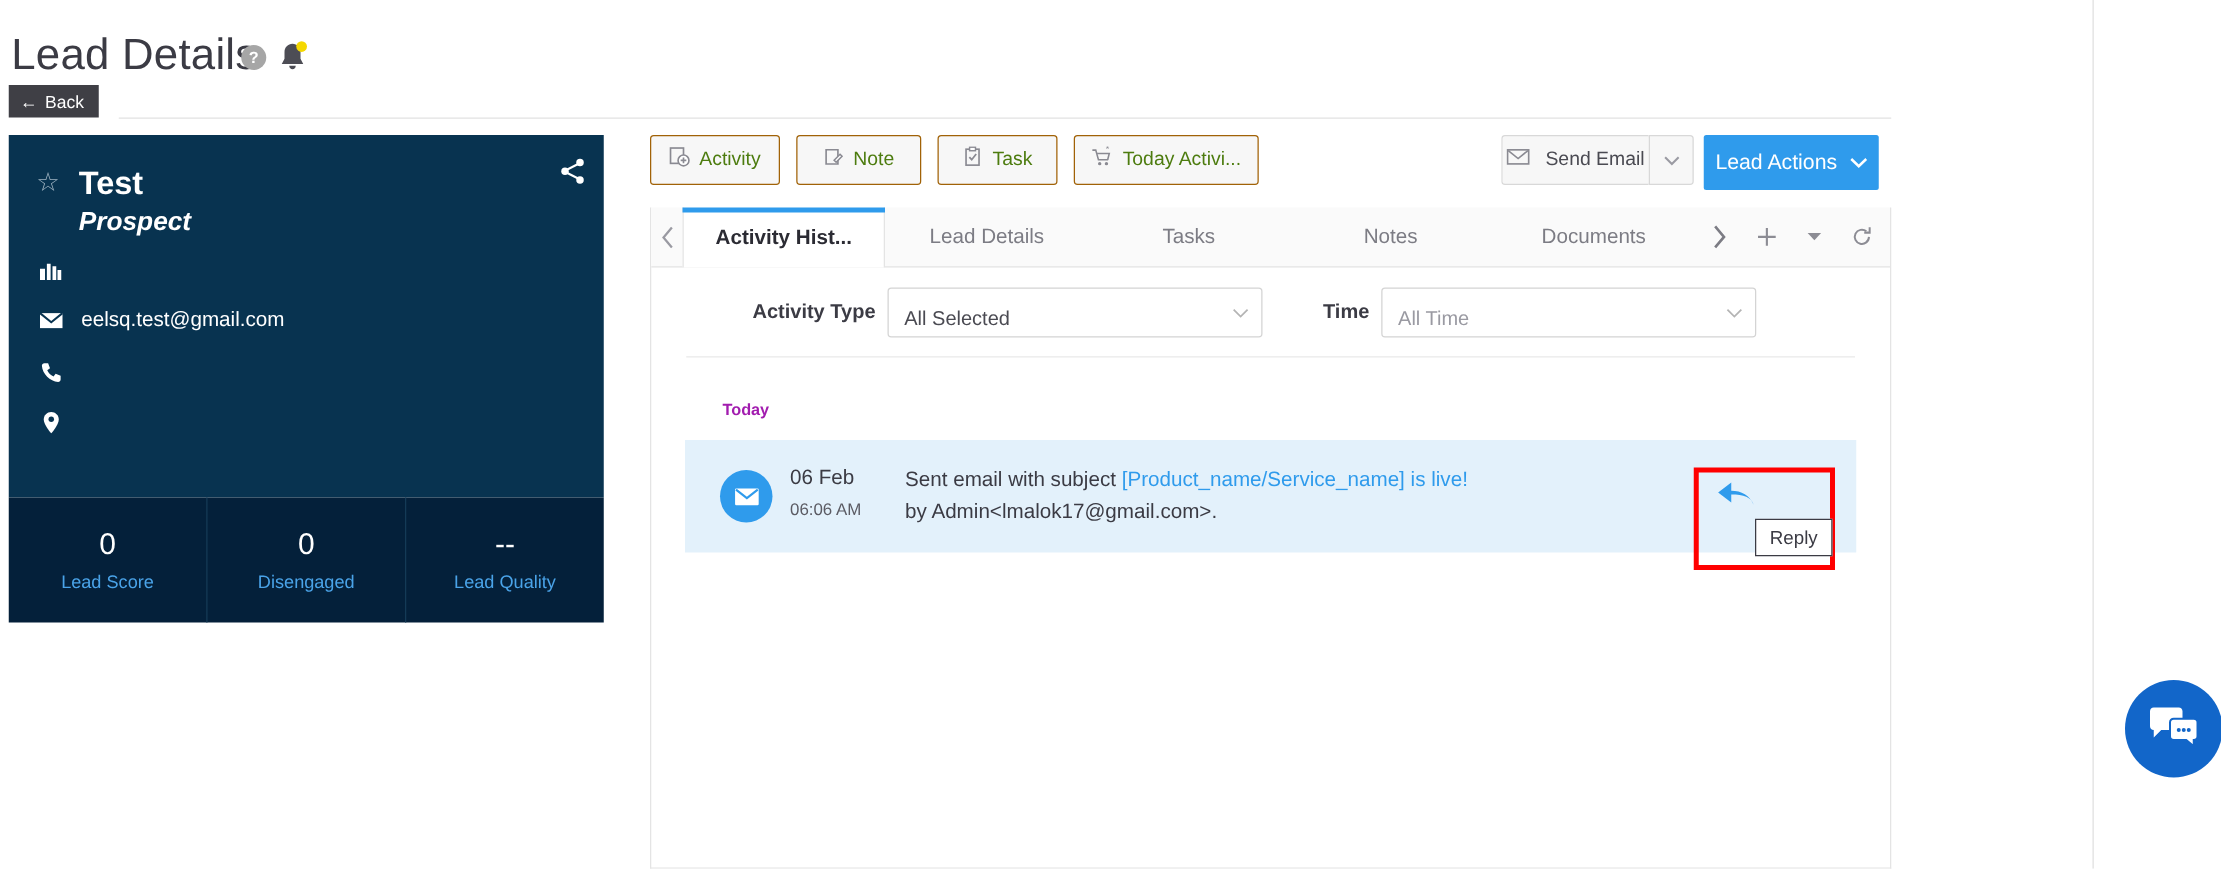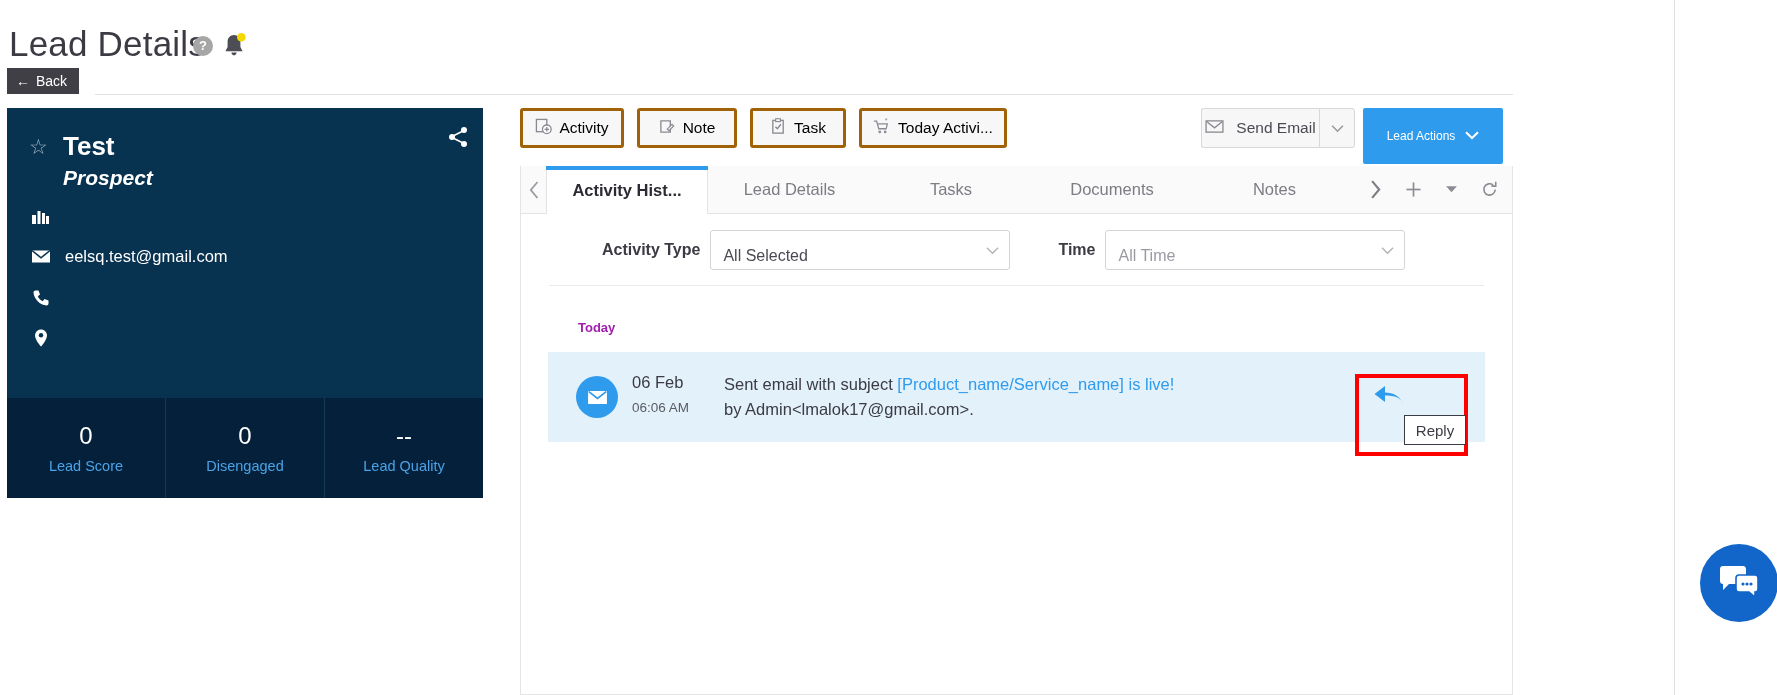"Activity" .tb-btn { border: 3px solid #a16207 -> 1px solid #a16207; color: #000000 -> #4d7c0f }
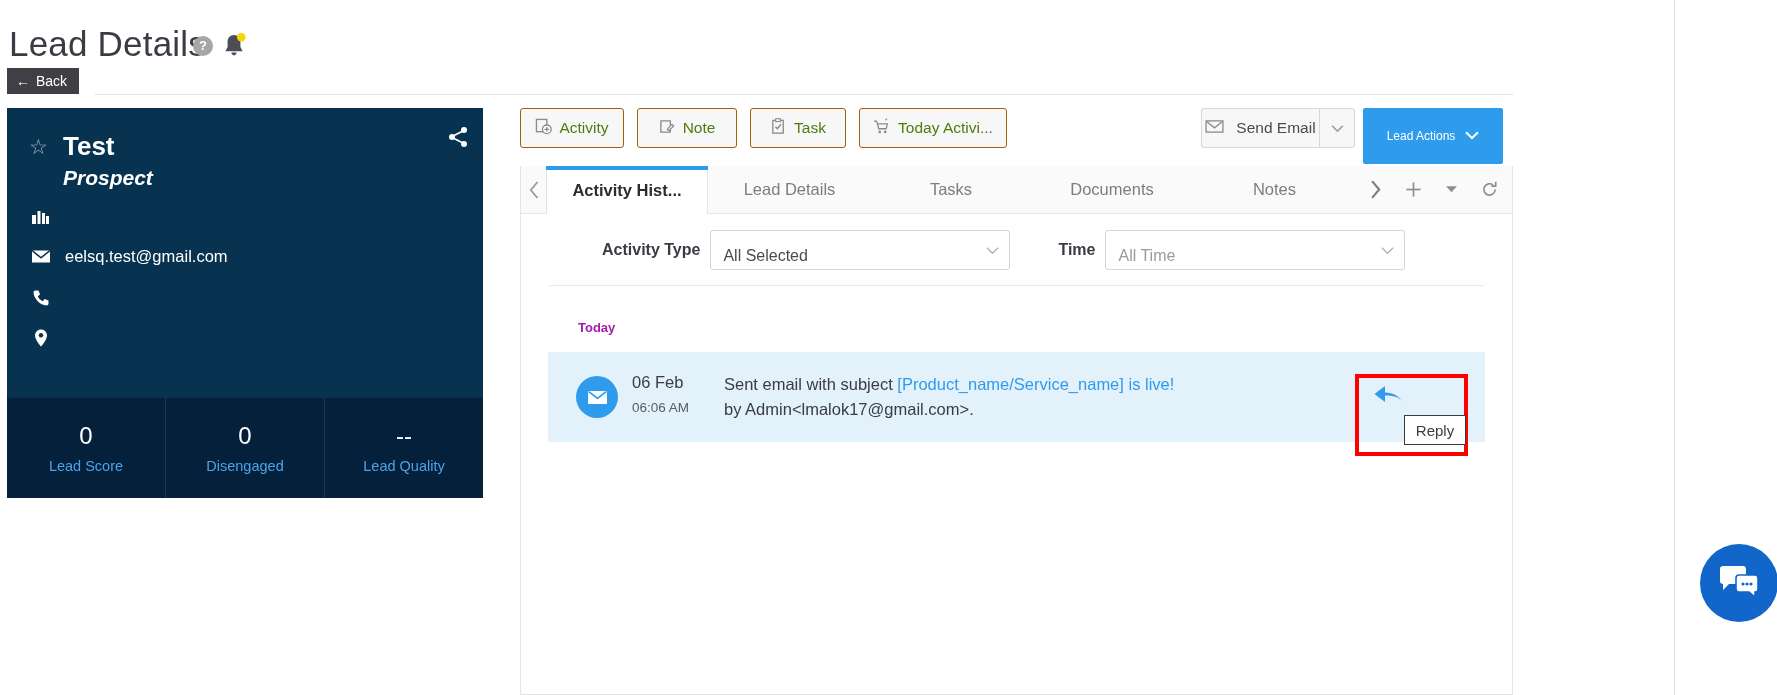"Lead Actions" .lead-actions-btn { font-size: 12px -> 17px; height: 56px -> 44px }
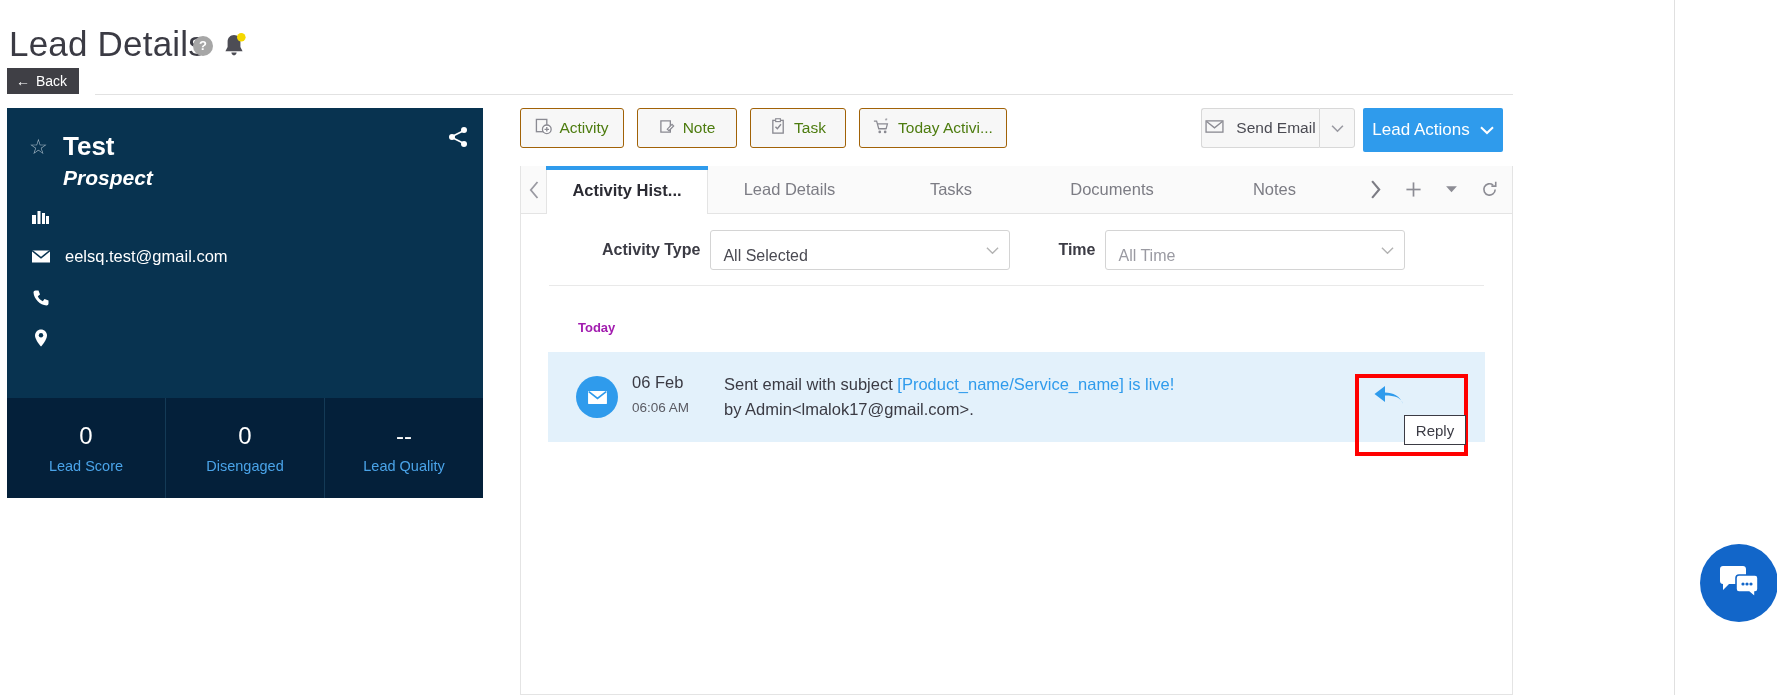"Documents" div.tab { order: before "Notes" -> after "Notes" }
